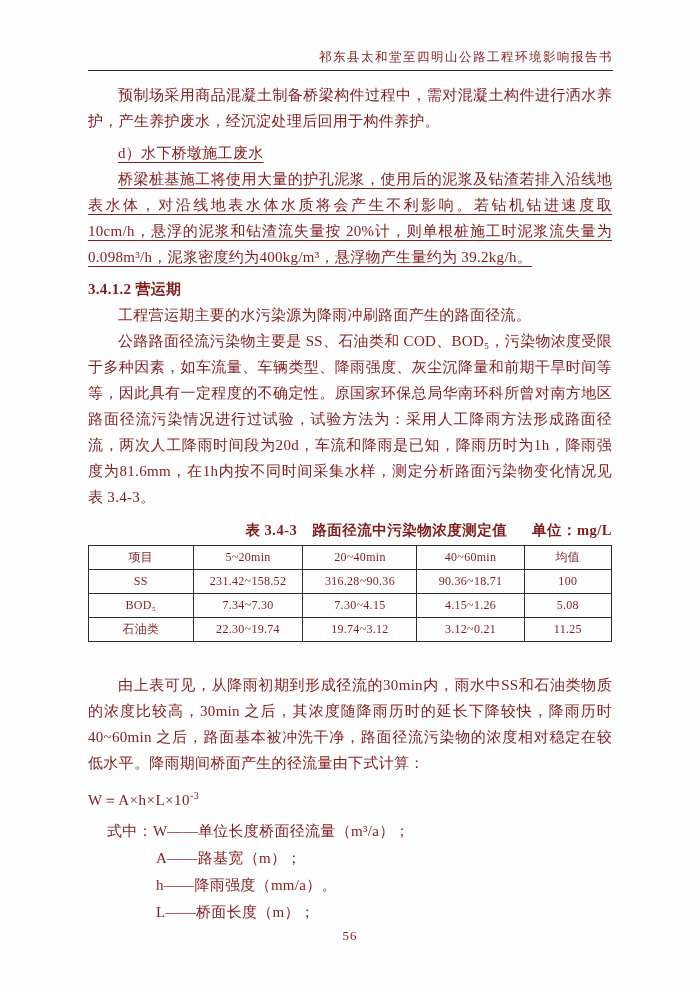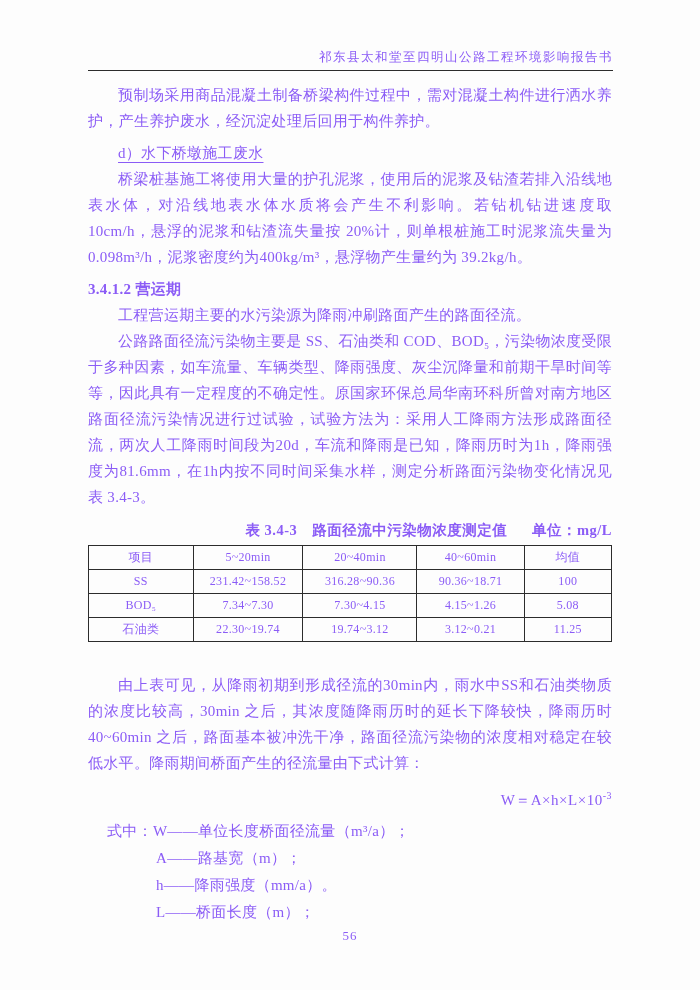"祁东县太和堂至四明山公路工程环境影响报告书" .page { color: #8b5cf6 -> #7f1d1d }
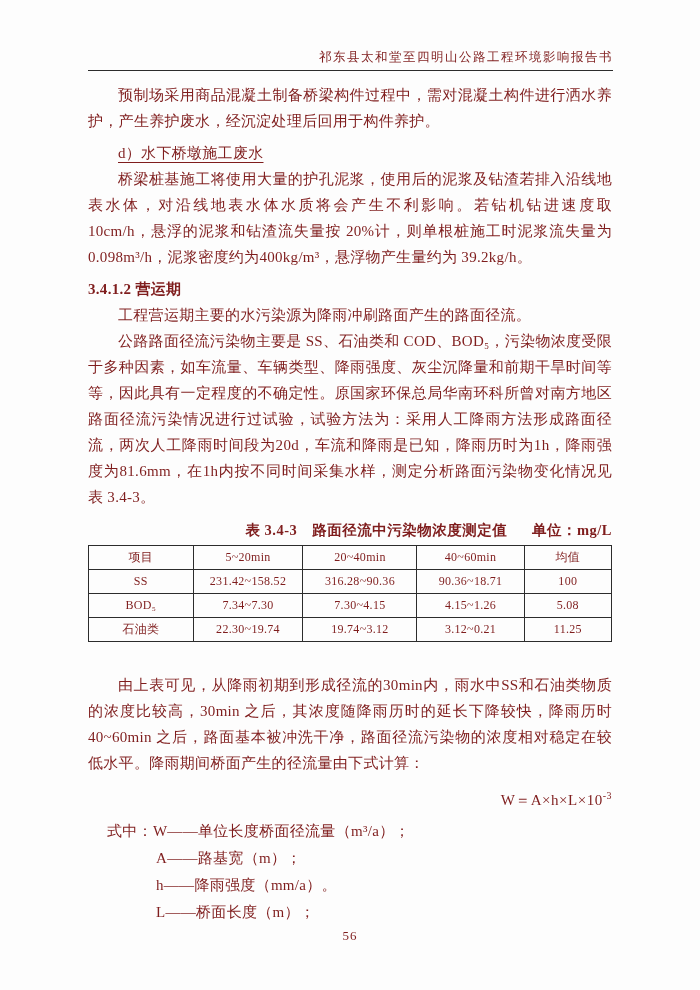"桥梁桩基施工将使用大量的护孔泥浆，使用后的泥浆及钻渣若排入沿线地表水体，对沿线地" .underlined { text-decoration: none -> underline }
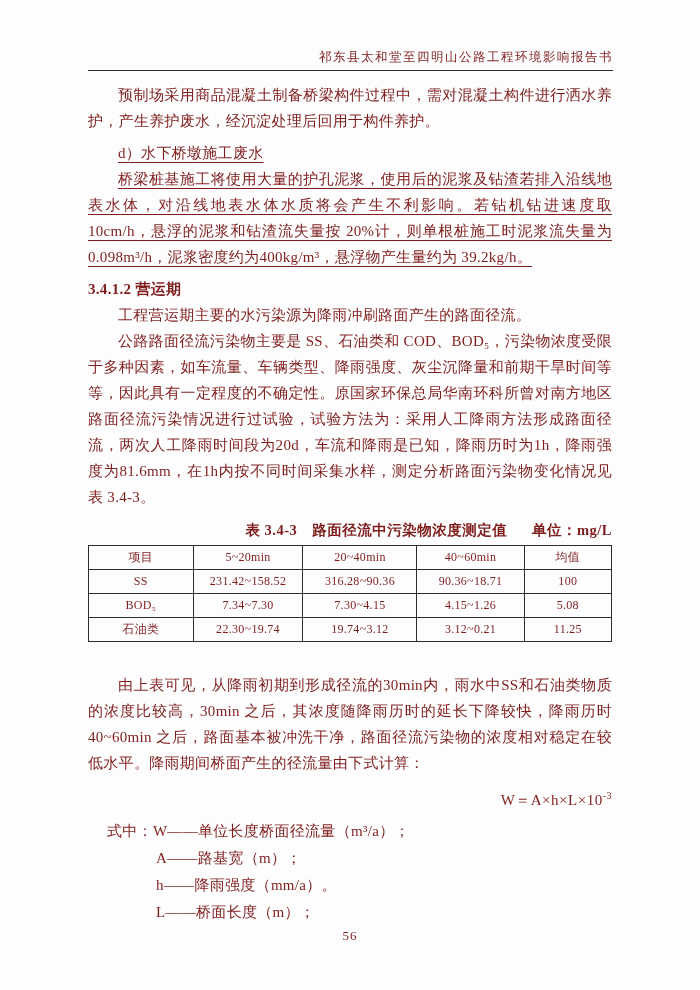"W＝A×h×L×10-3" .formula { text-align: right -> left }
